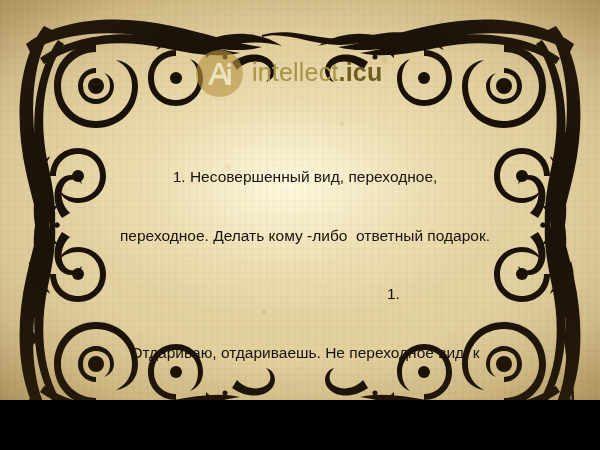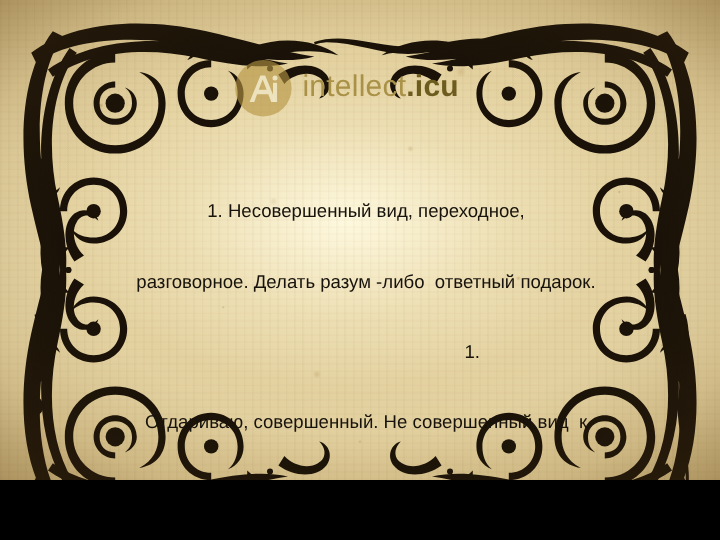"разговорное. Делать разум -либо ответный" span.line { text: разговорное. Делать разум -> переходное. Делать кому }
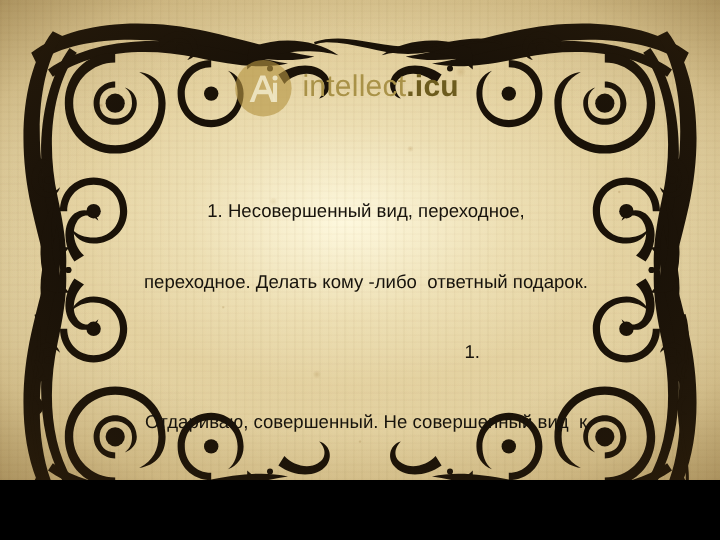"Отдариваю, совершенный. Не совершенный" span.line { text: совершенный. Не совершенный -> отдариваешь. Не переходное }
